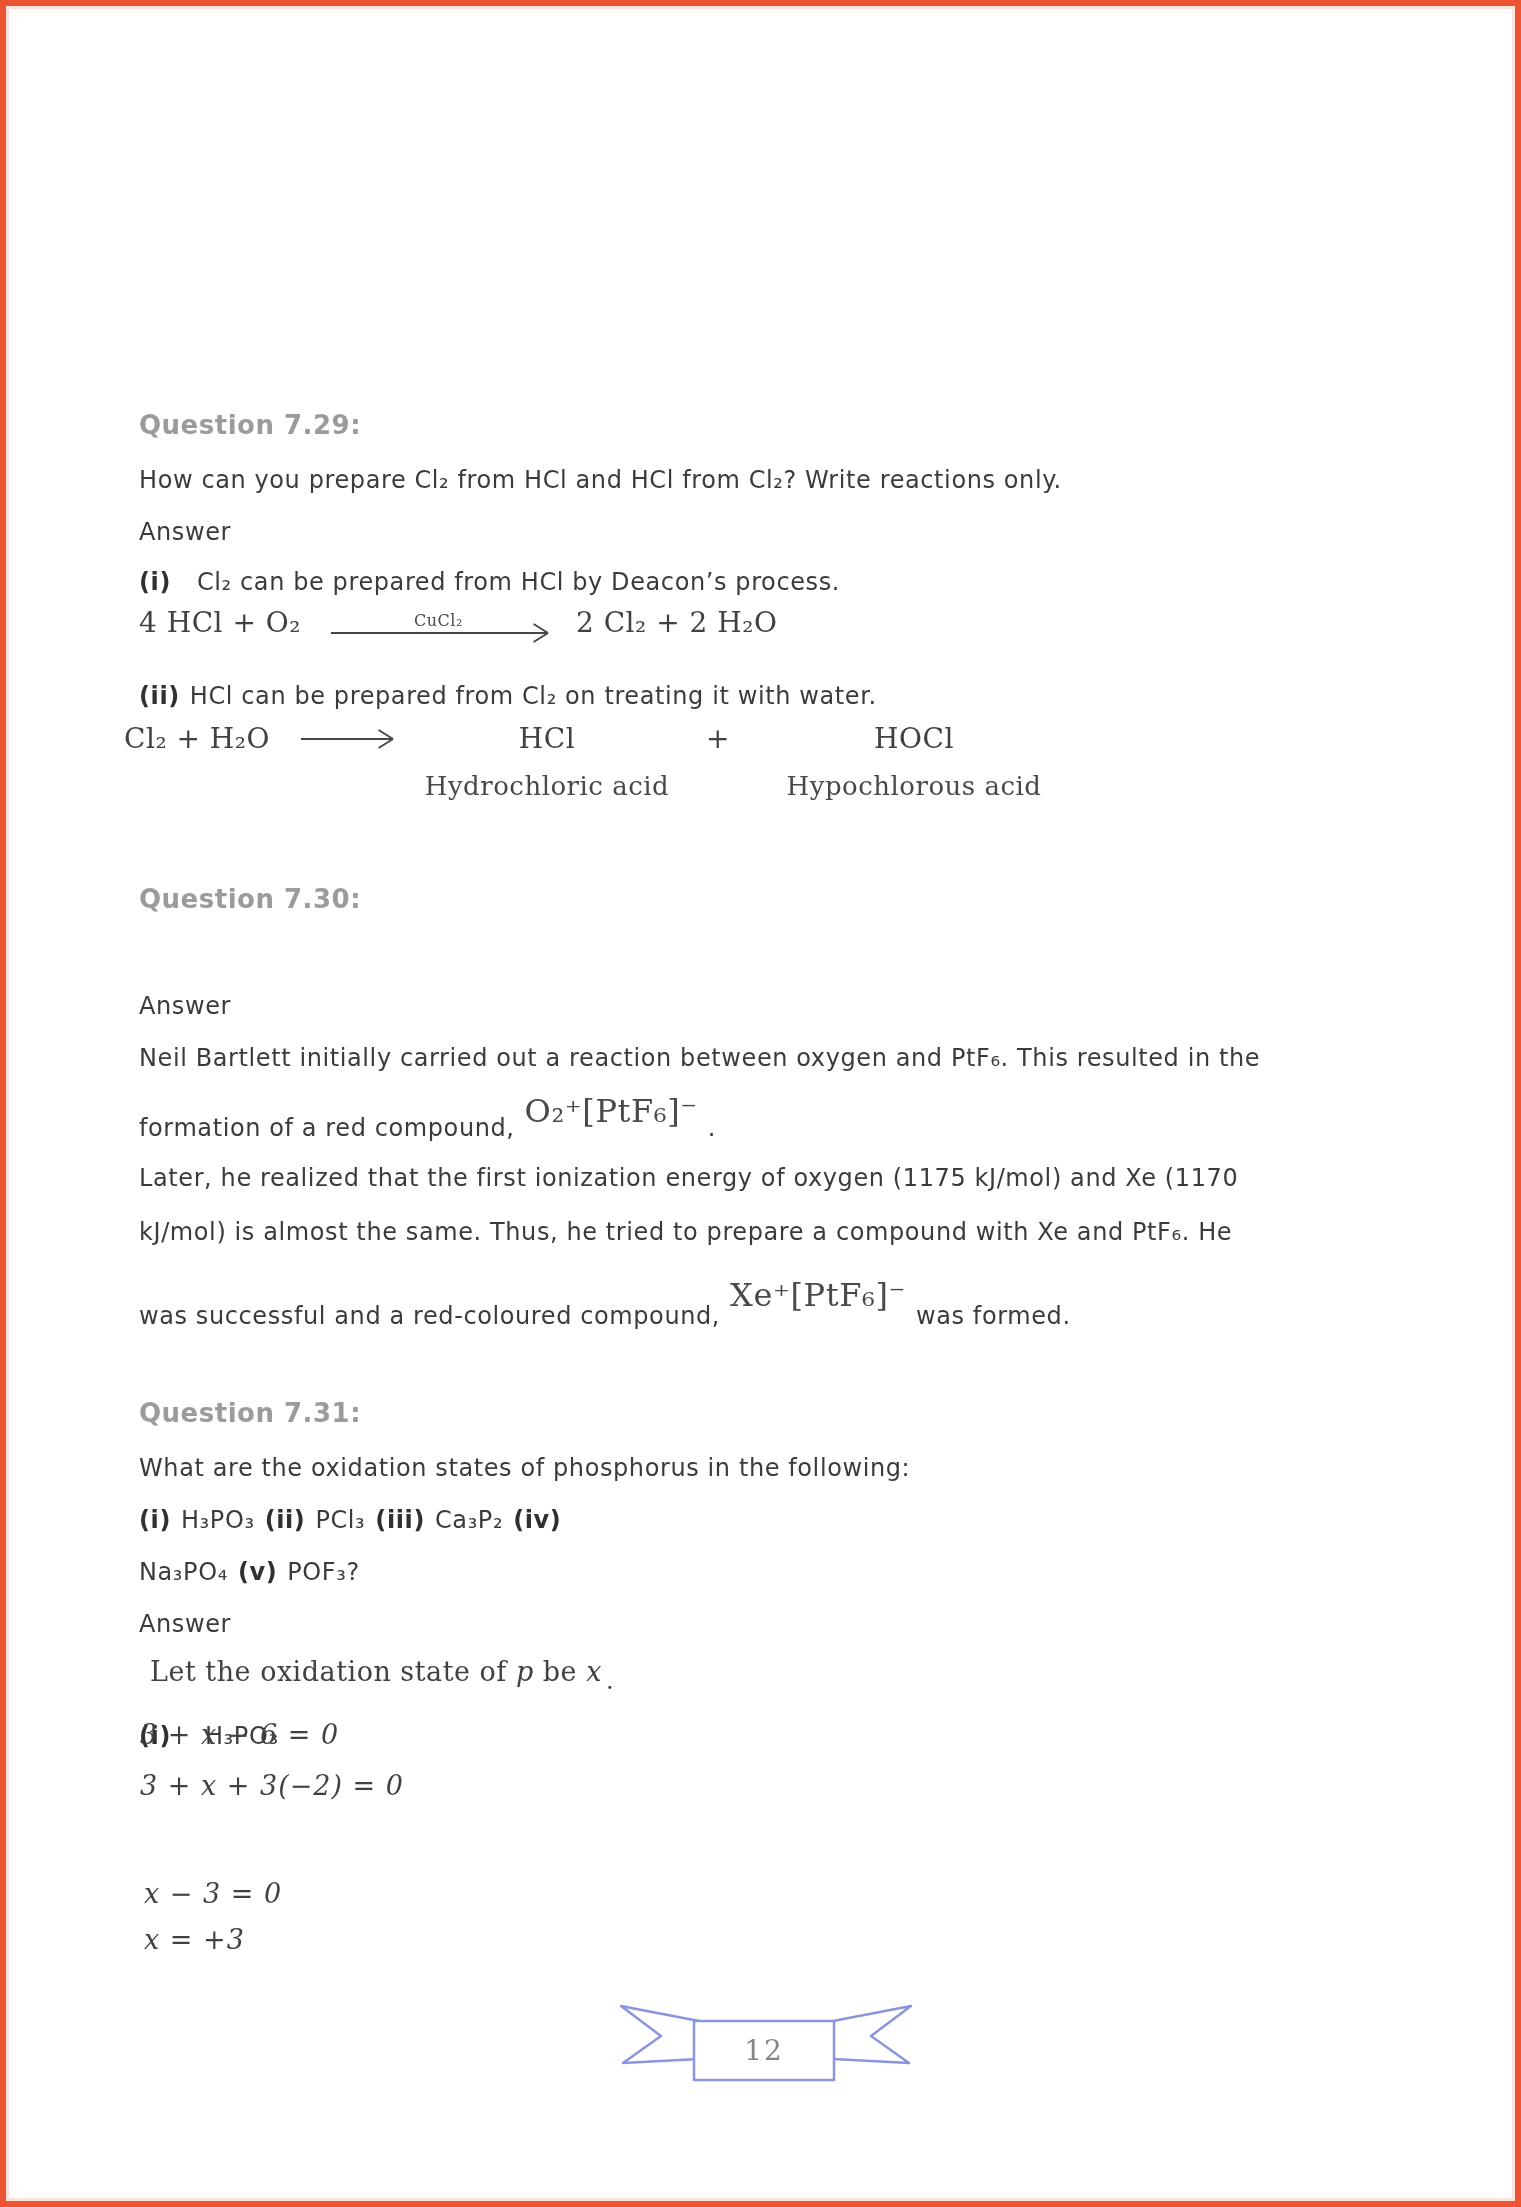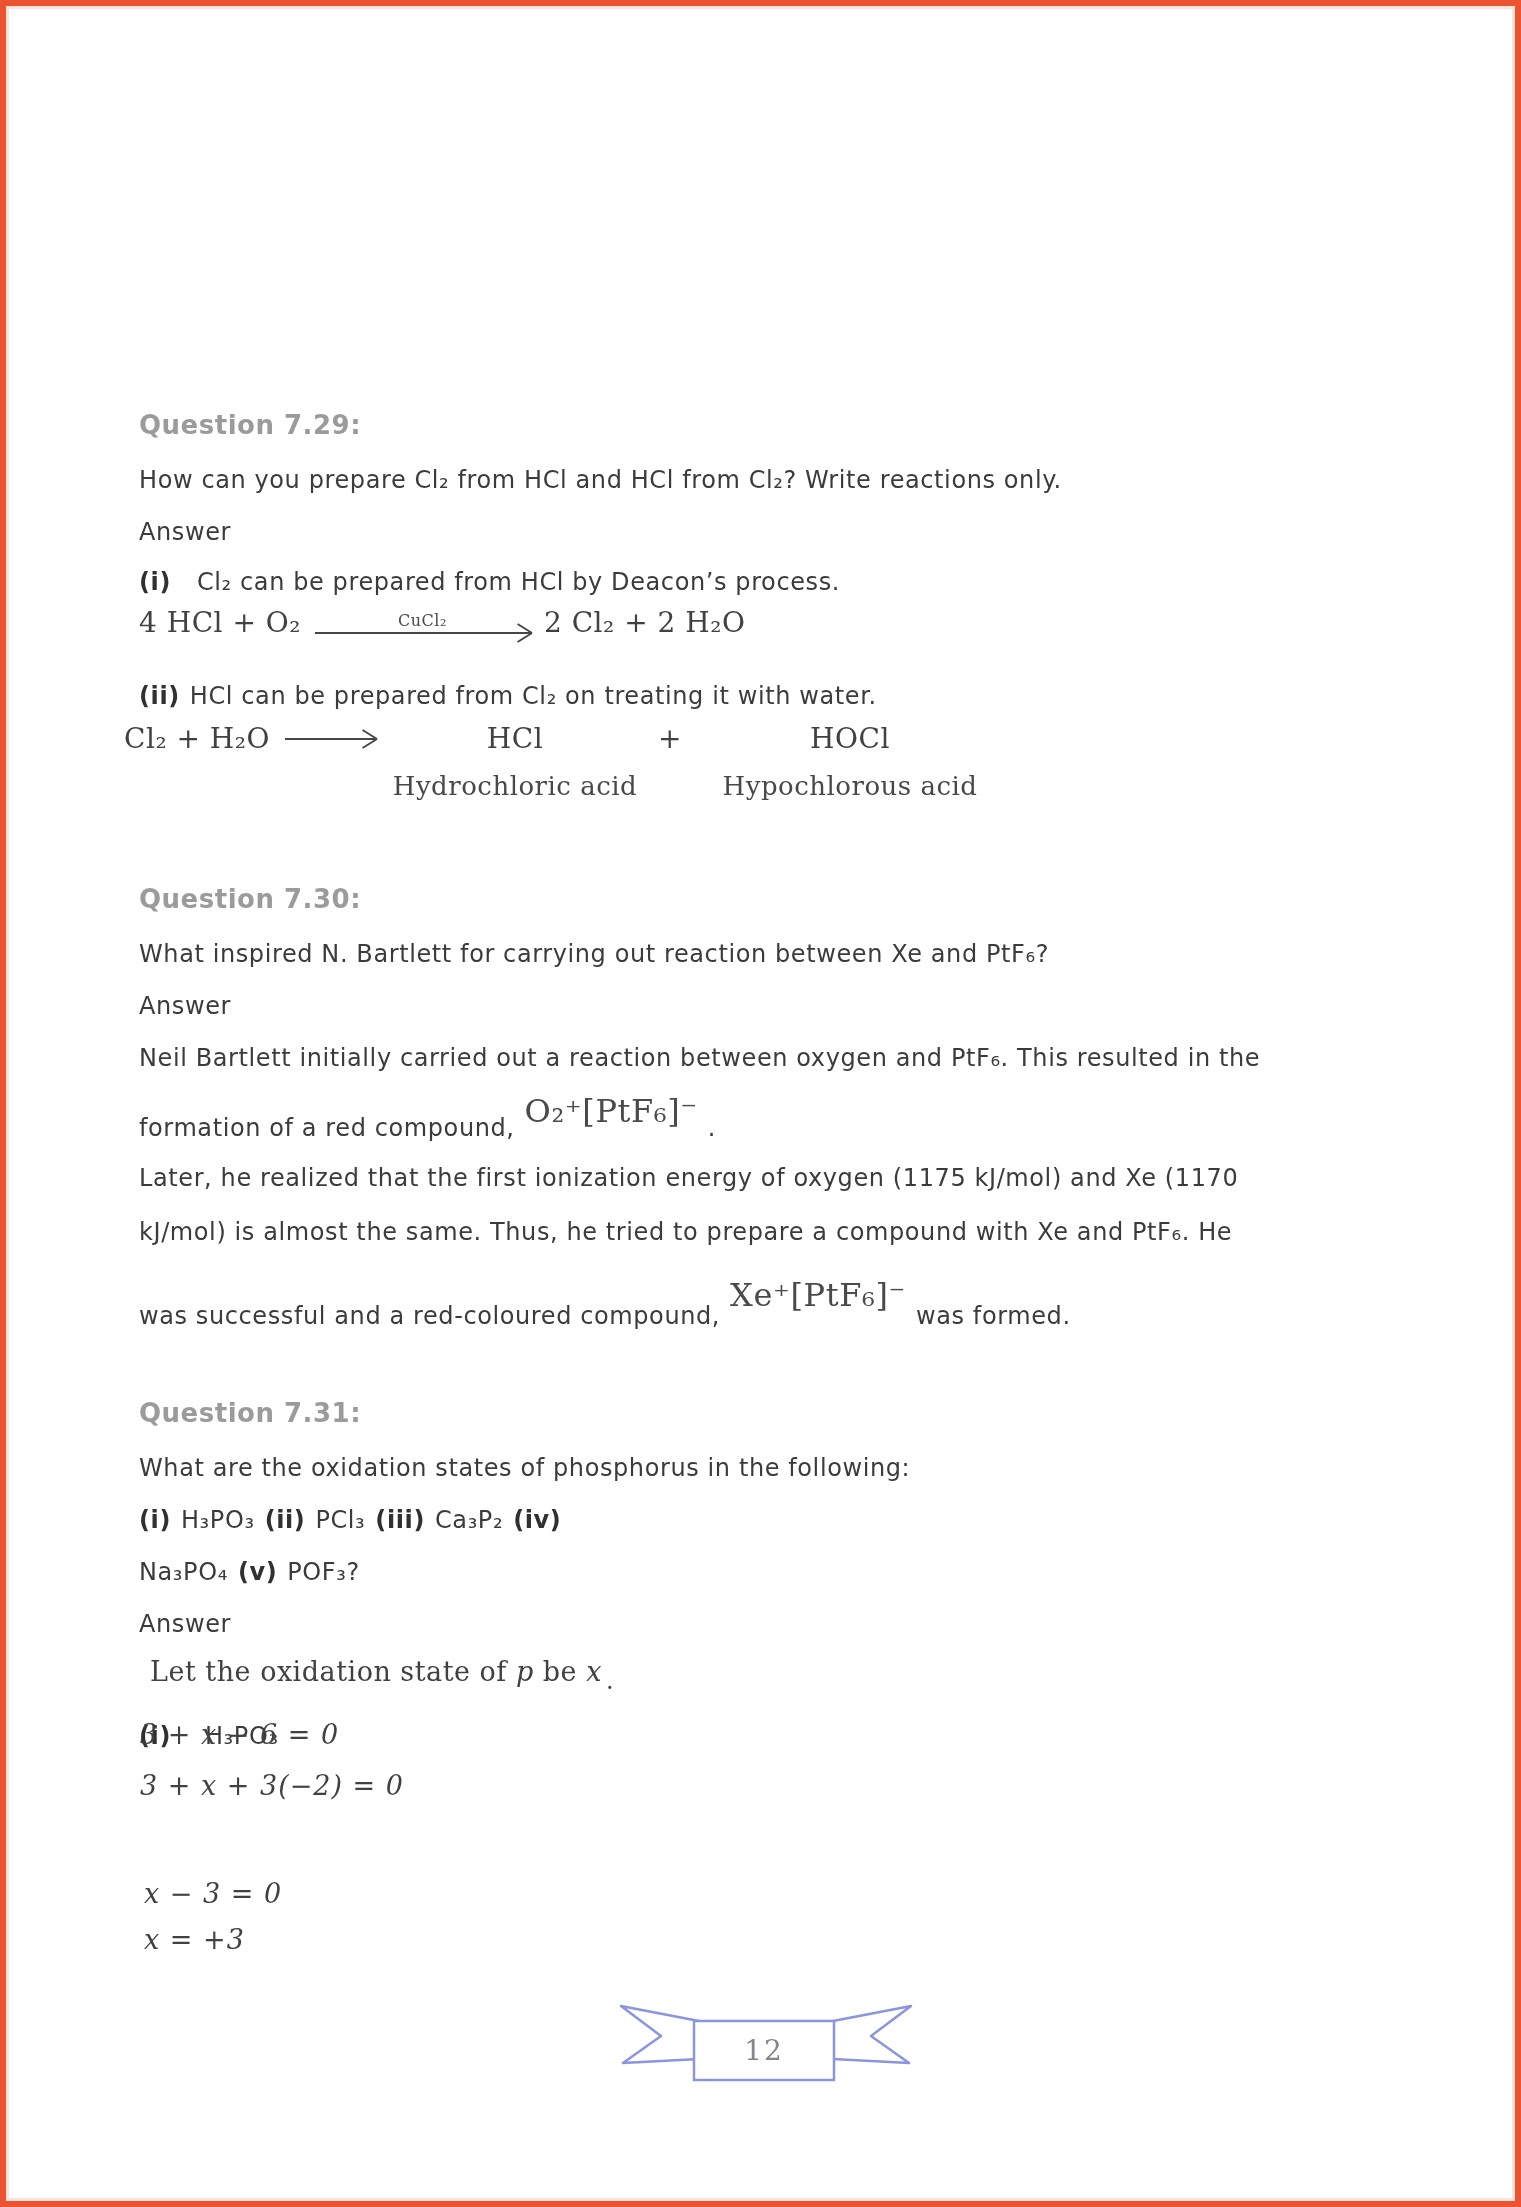"4 HCl + O₂" .eq-main { gap: none -> 16px }
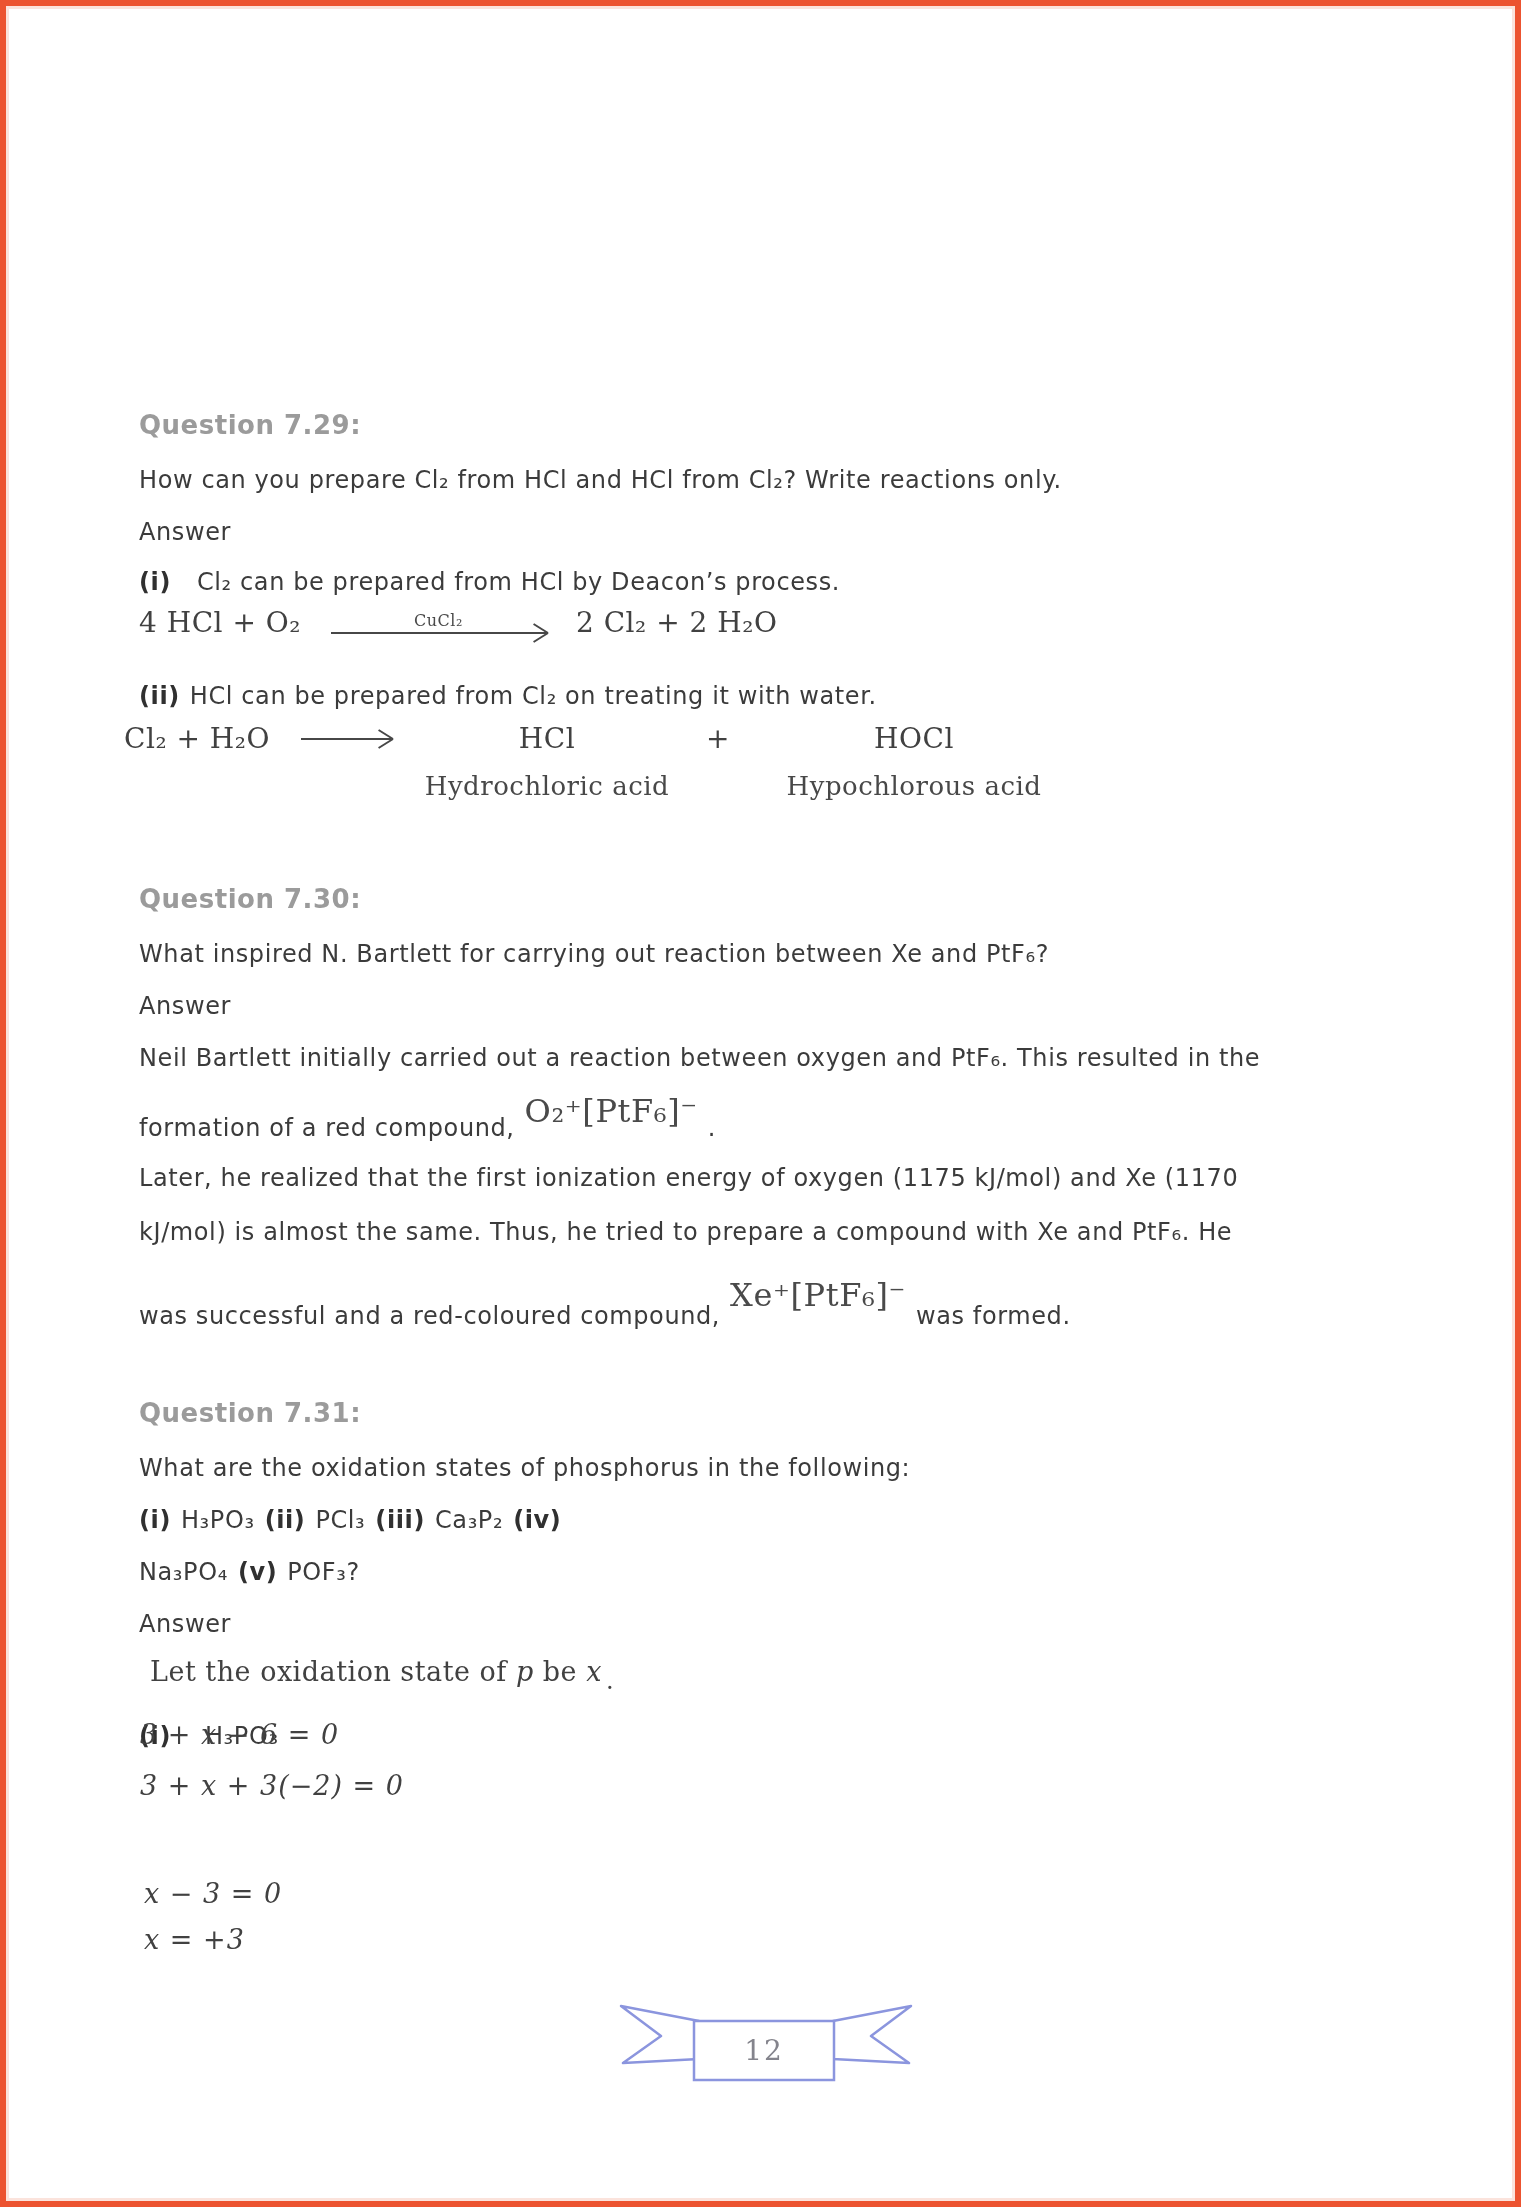"What inspired N. Bartlett for" div.abs { html: <div>What inspired N. Bartlett for carrying out reaction between Xe and PtF₆?</div> -> none }
